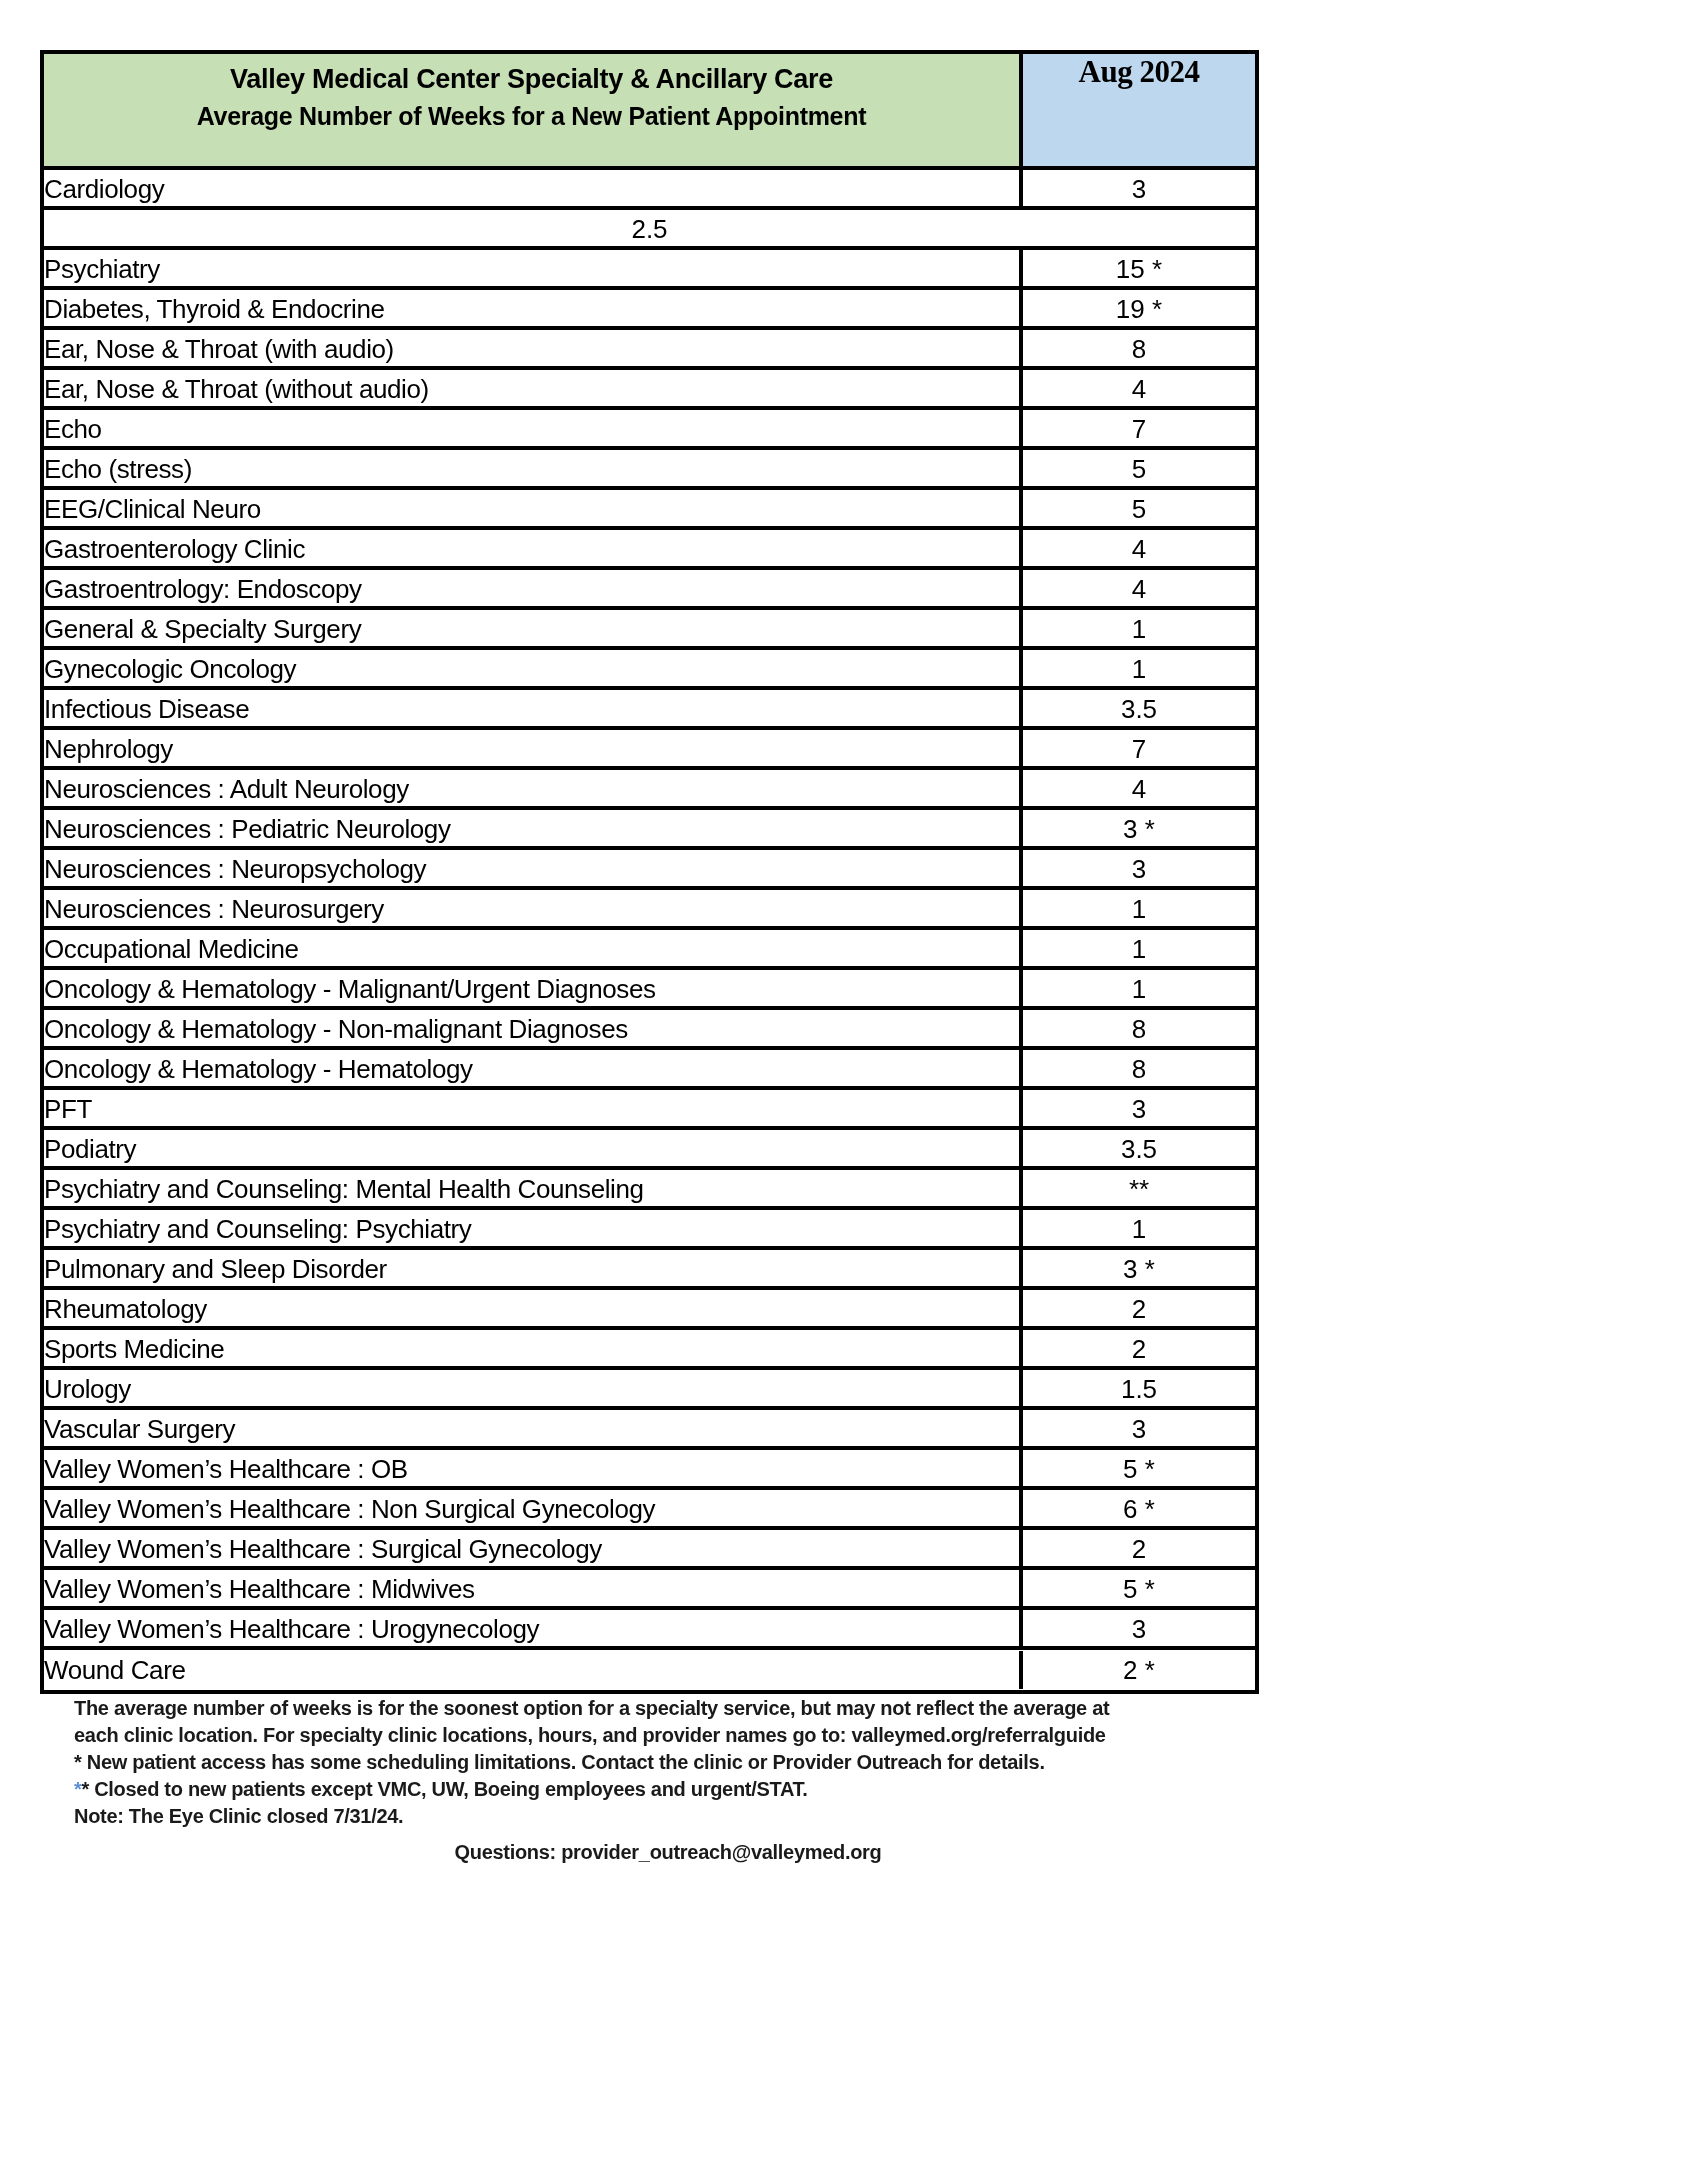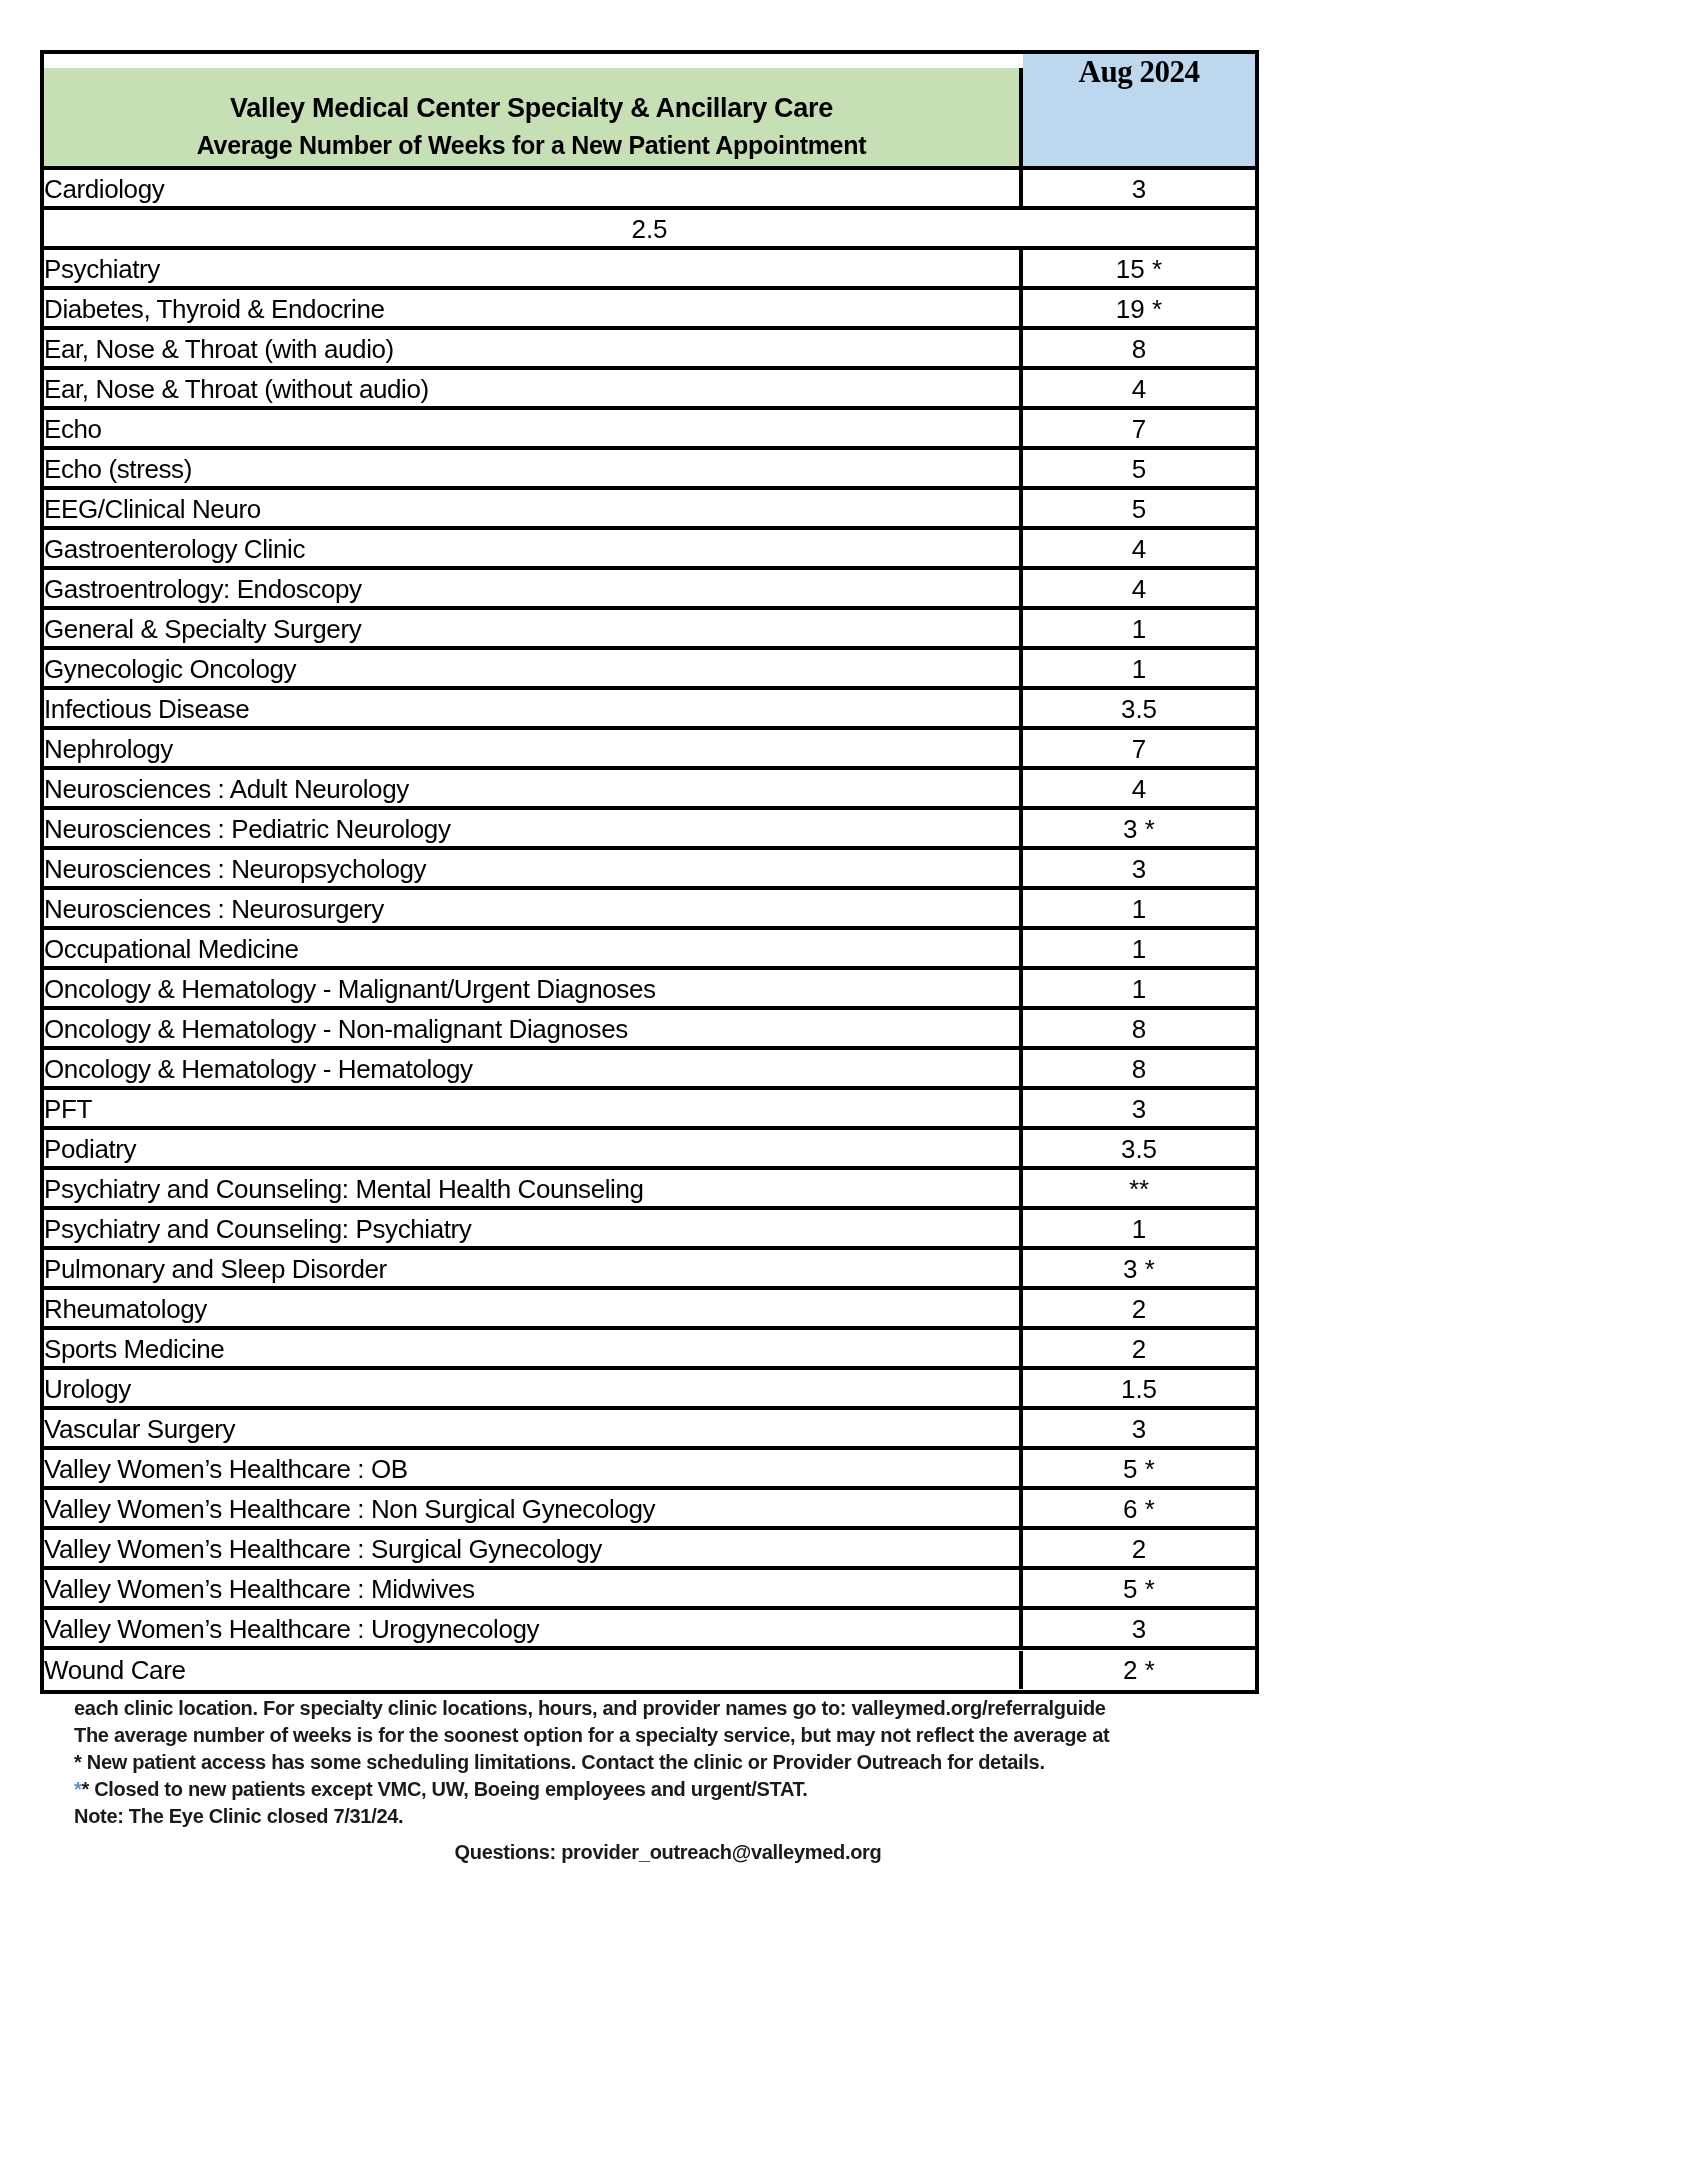"Valley Medical Center Specialty &" .hdr-title { margin-top: 14px -> none; padding-top: 22px -> 7px }
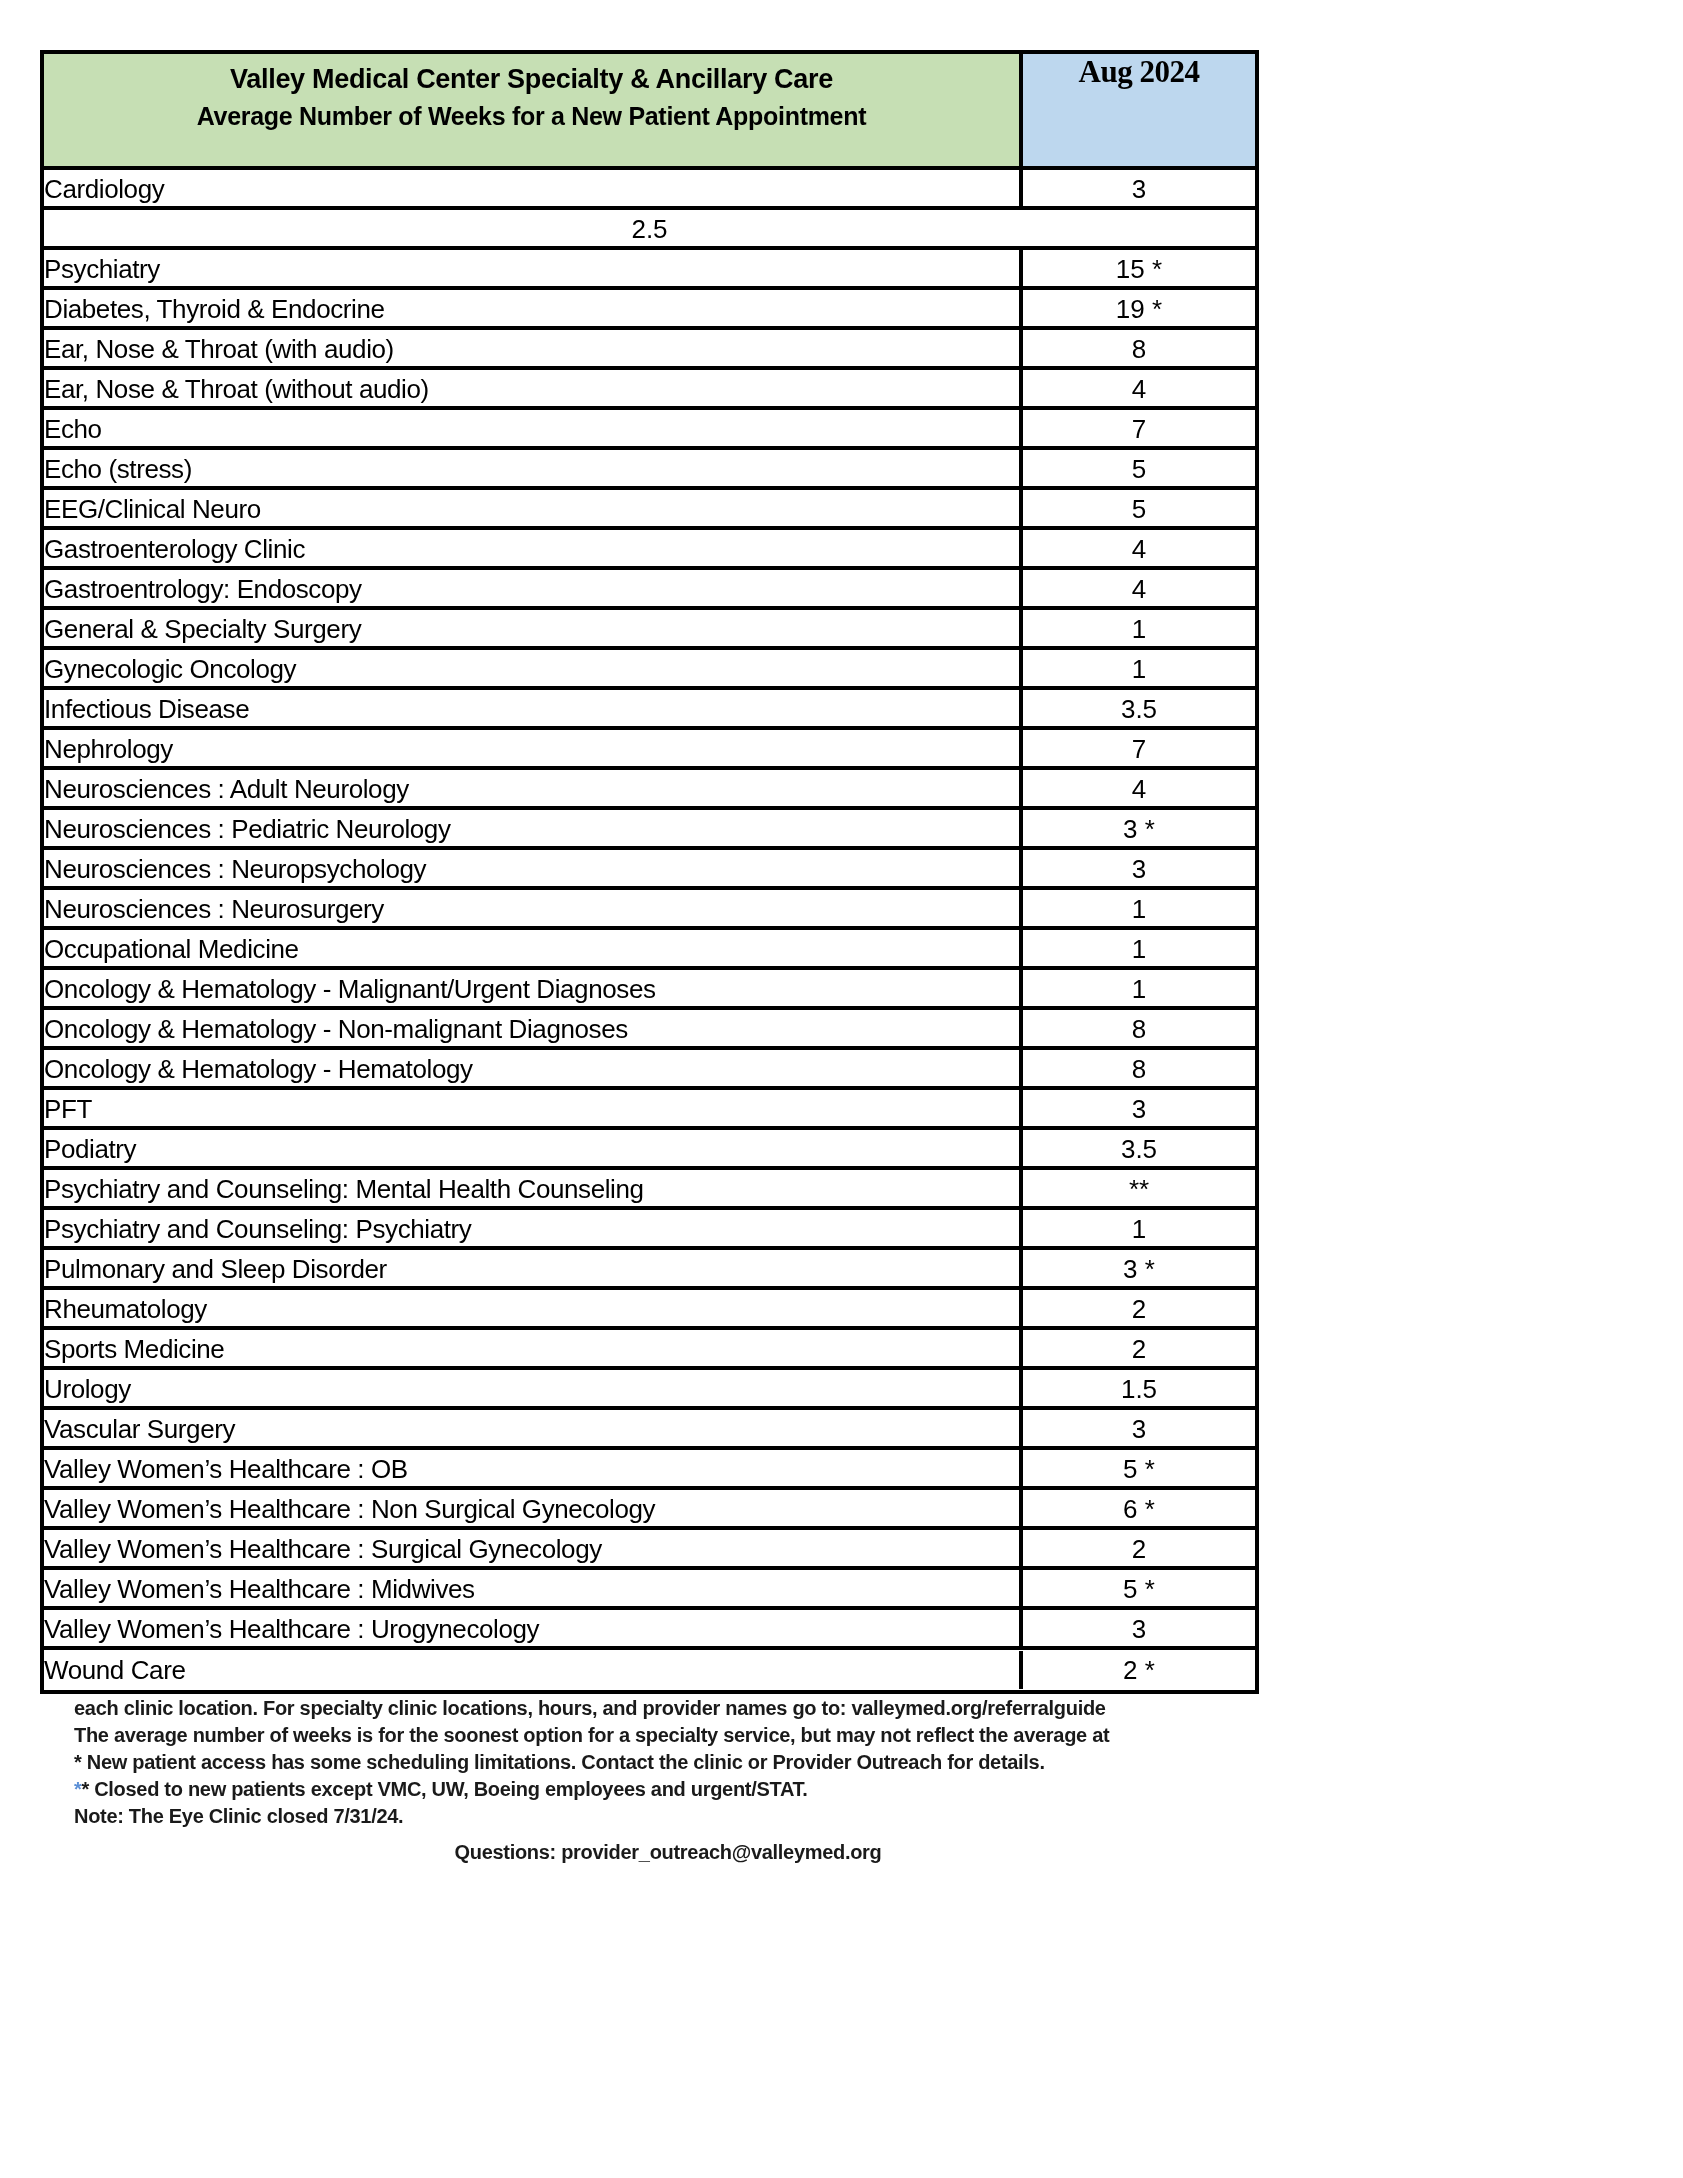"each clinic location. For specialty" p { order: before "The average number of weeks" -> after "The average number of weeks" }
